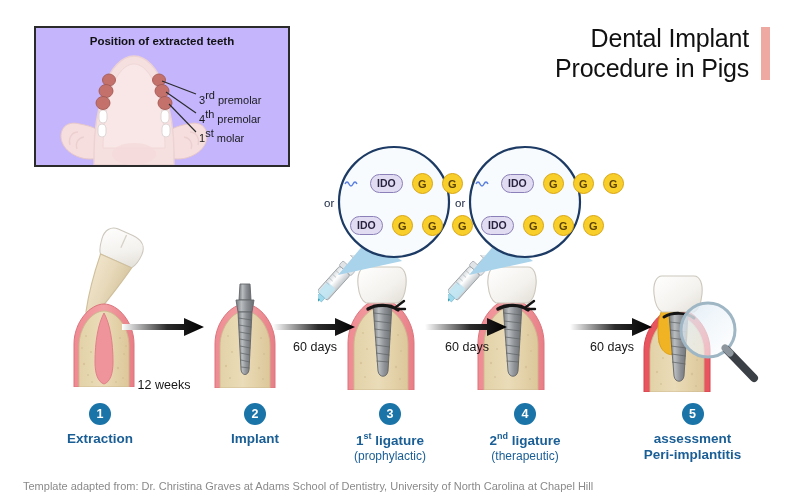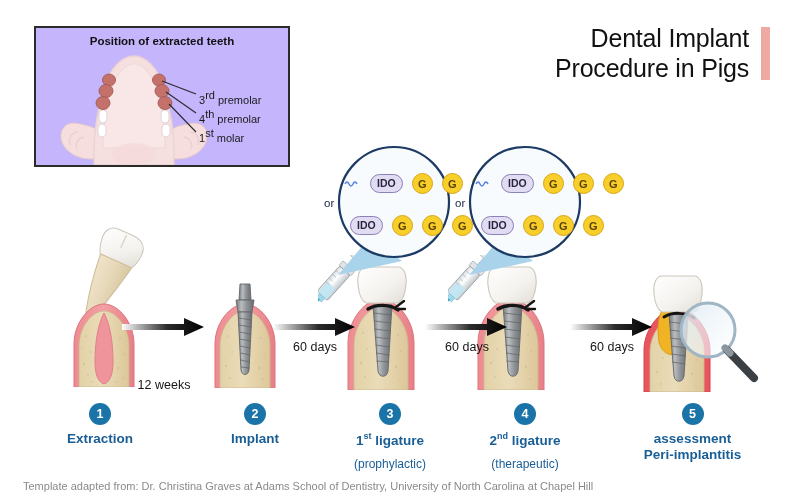"(prophylactic)" .step-sub { margin-top: 8px -> none }
